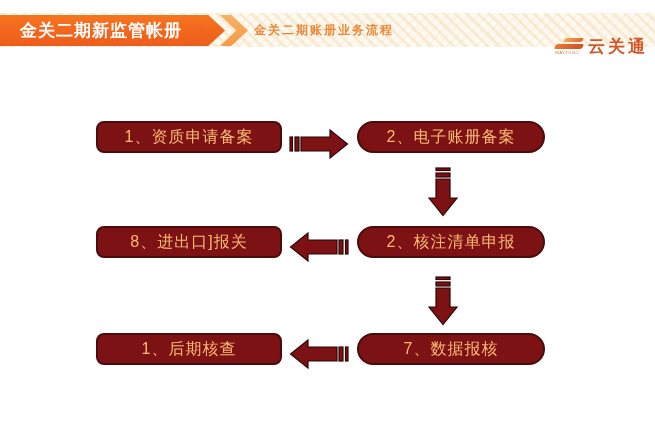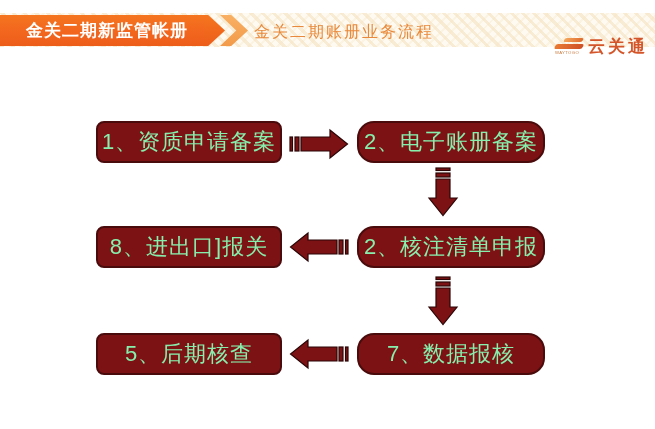"金关二期新监管帐册" .banner { padding-left: 26px -> 20px }
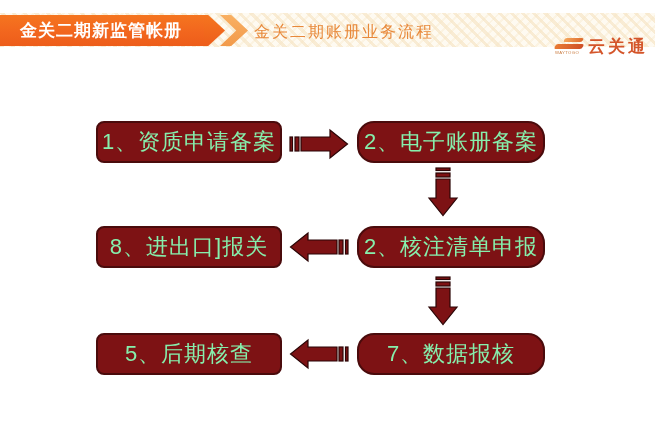"金关二期账册业务流程" .page-title { font-size: 16px -> 12px; font-weight: normal -> bold }
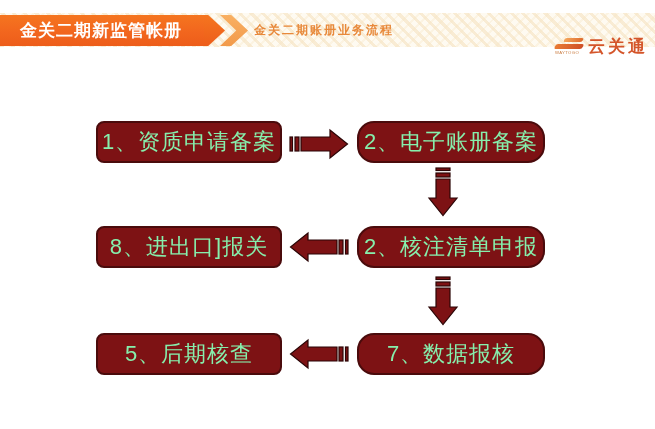"1、资质申请备案" .step { color: #86efac -> #fdba74; font-size: 22px -> 16px; height: 42px -> 32px }
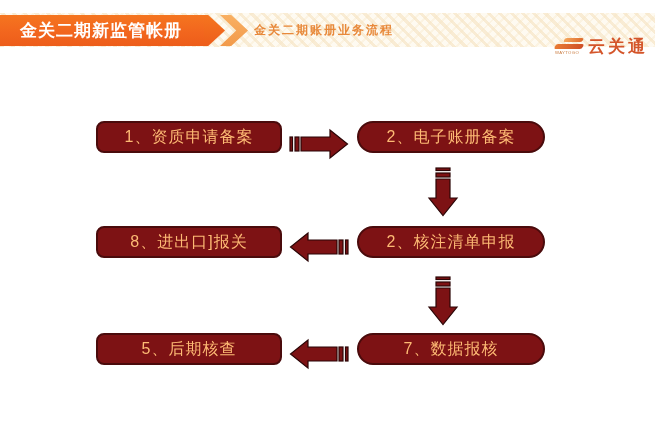"5、后期核查" div.step { text: 5 -> 1 }
